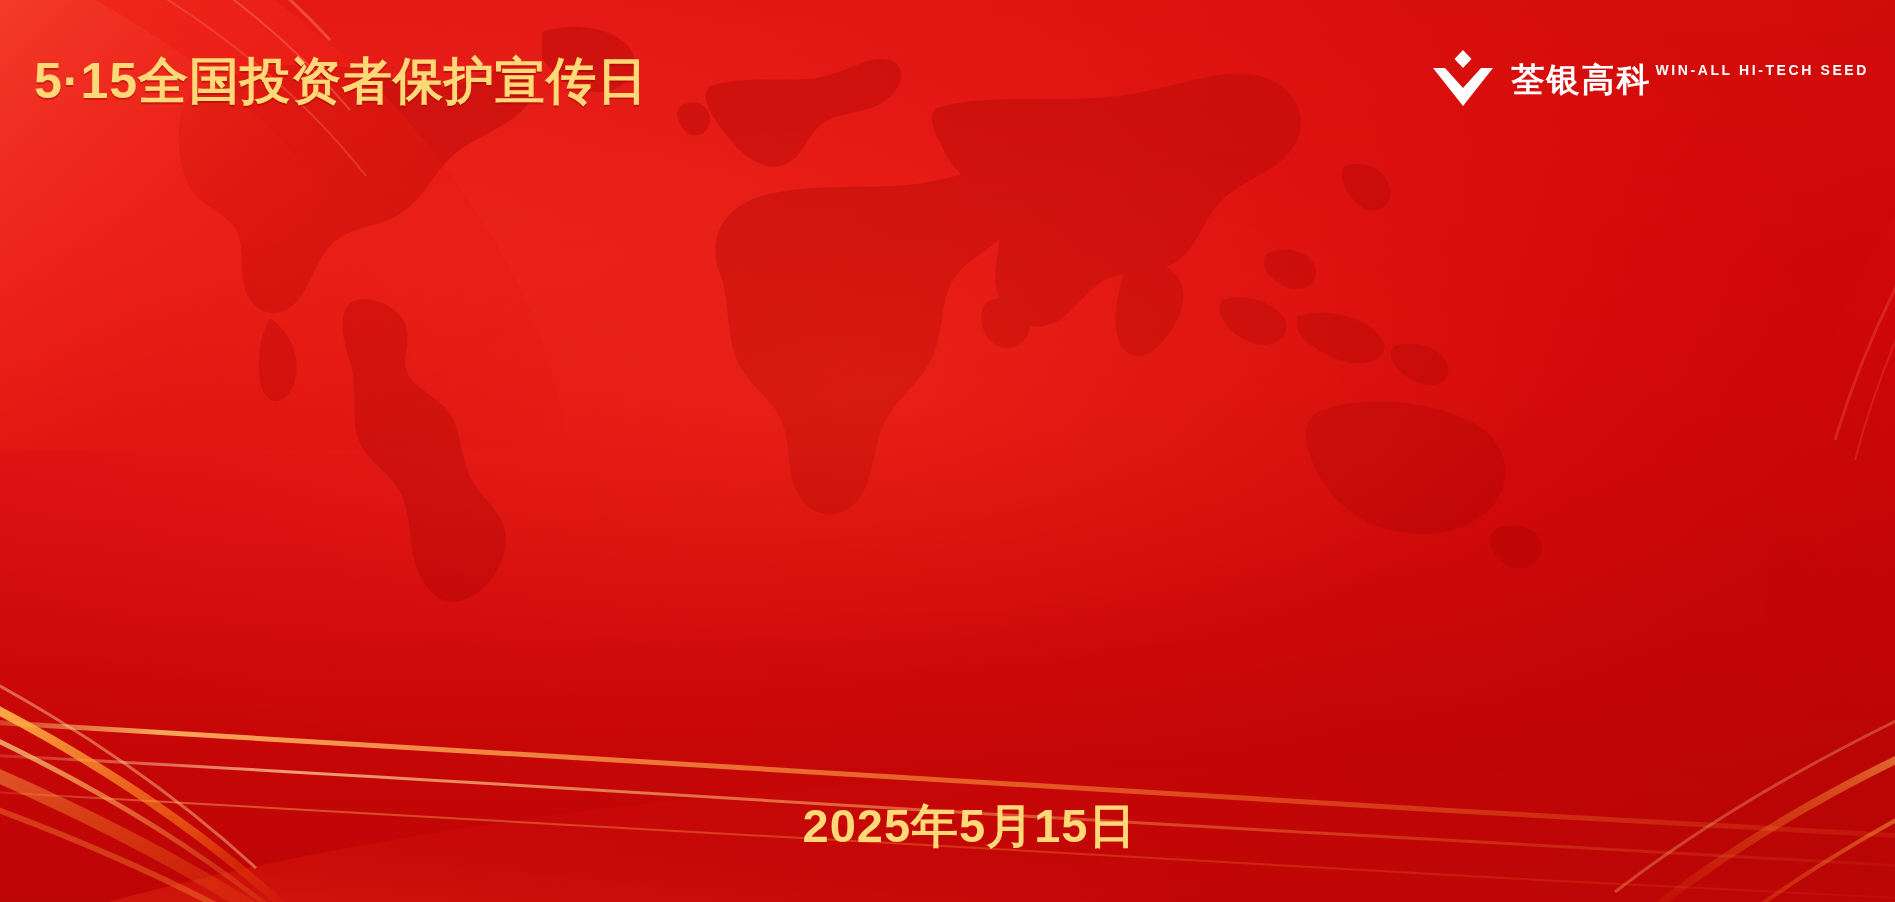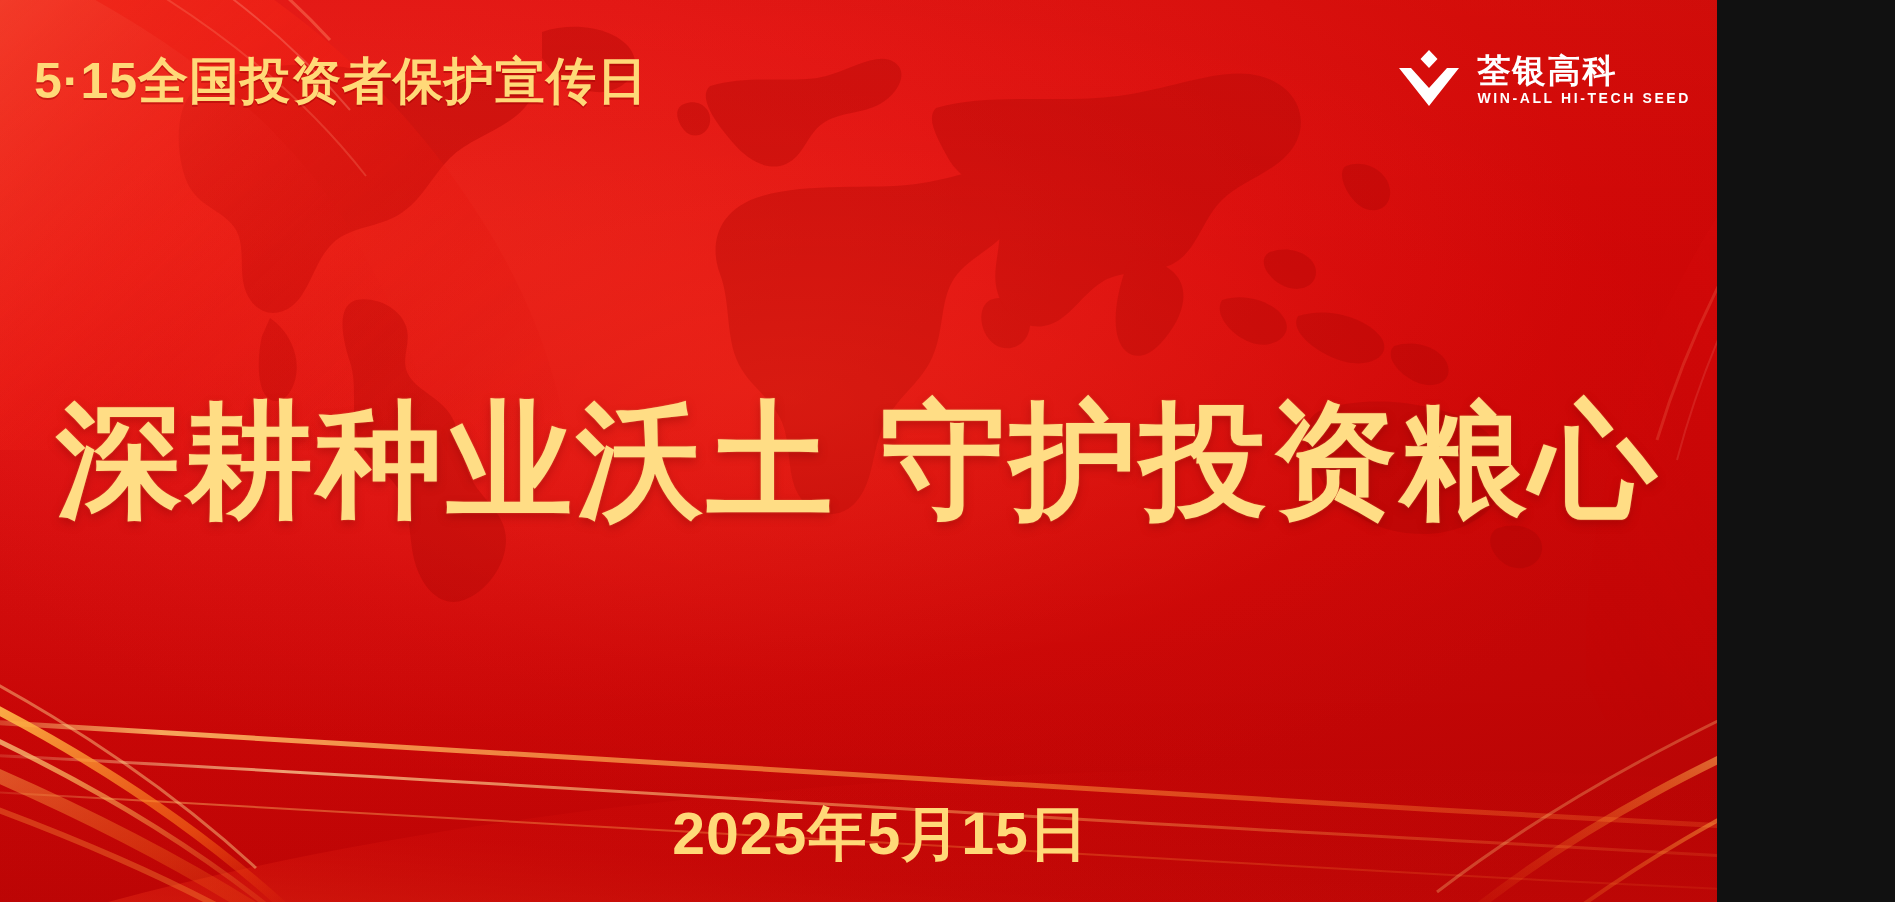"5·15全国投资者保护宣传日" #stage { width: 1717px -> 1895px }
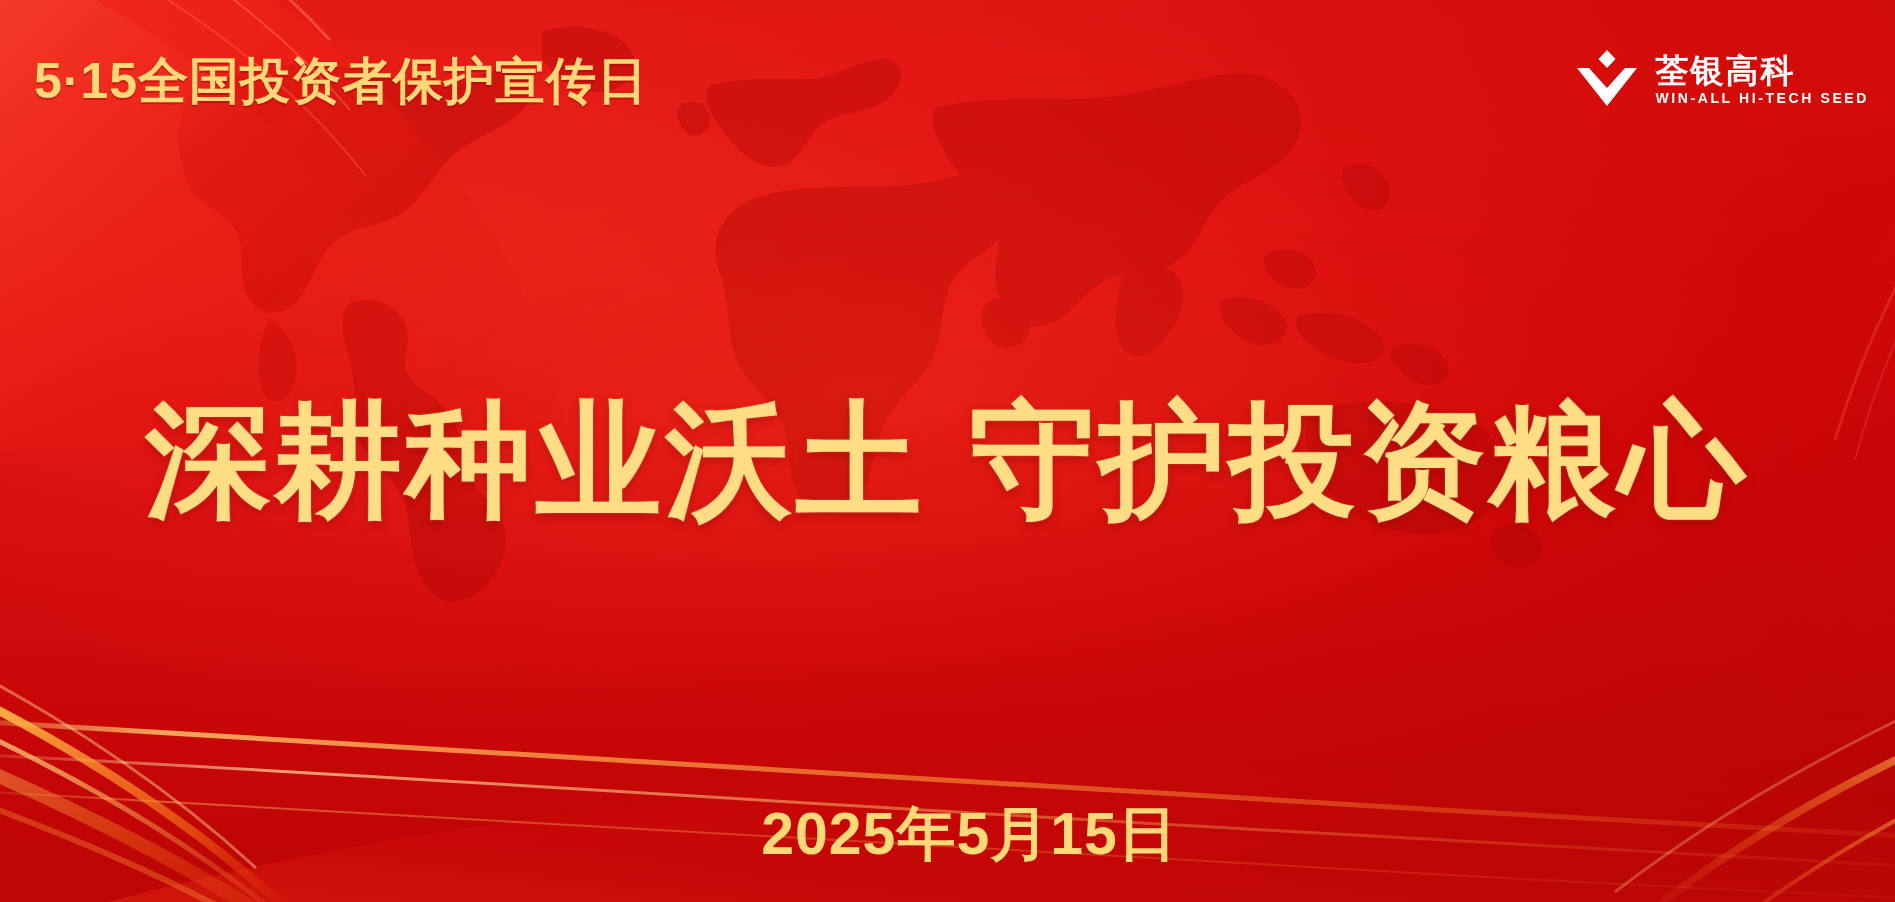"荃银高科" .brand-text { flex-direction: column -> row }
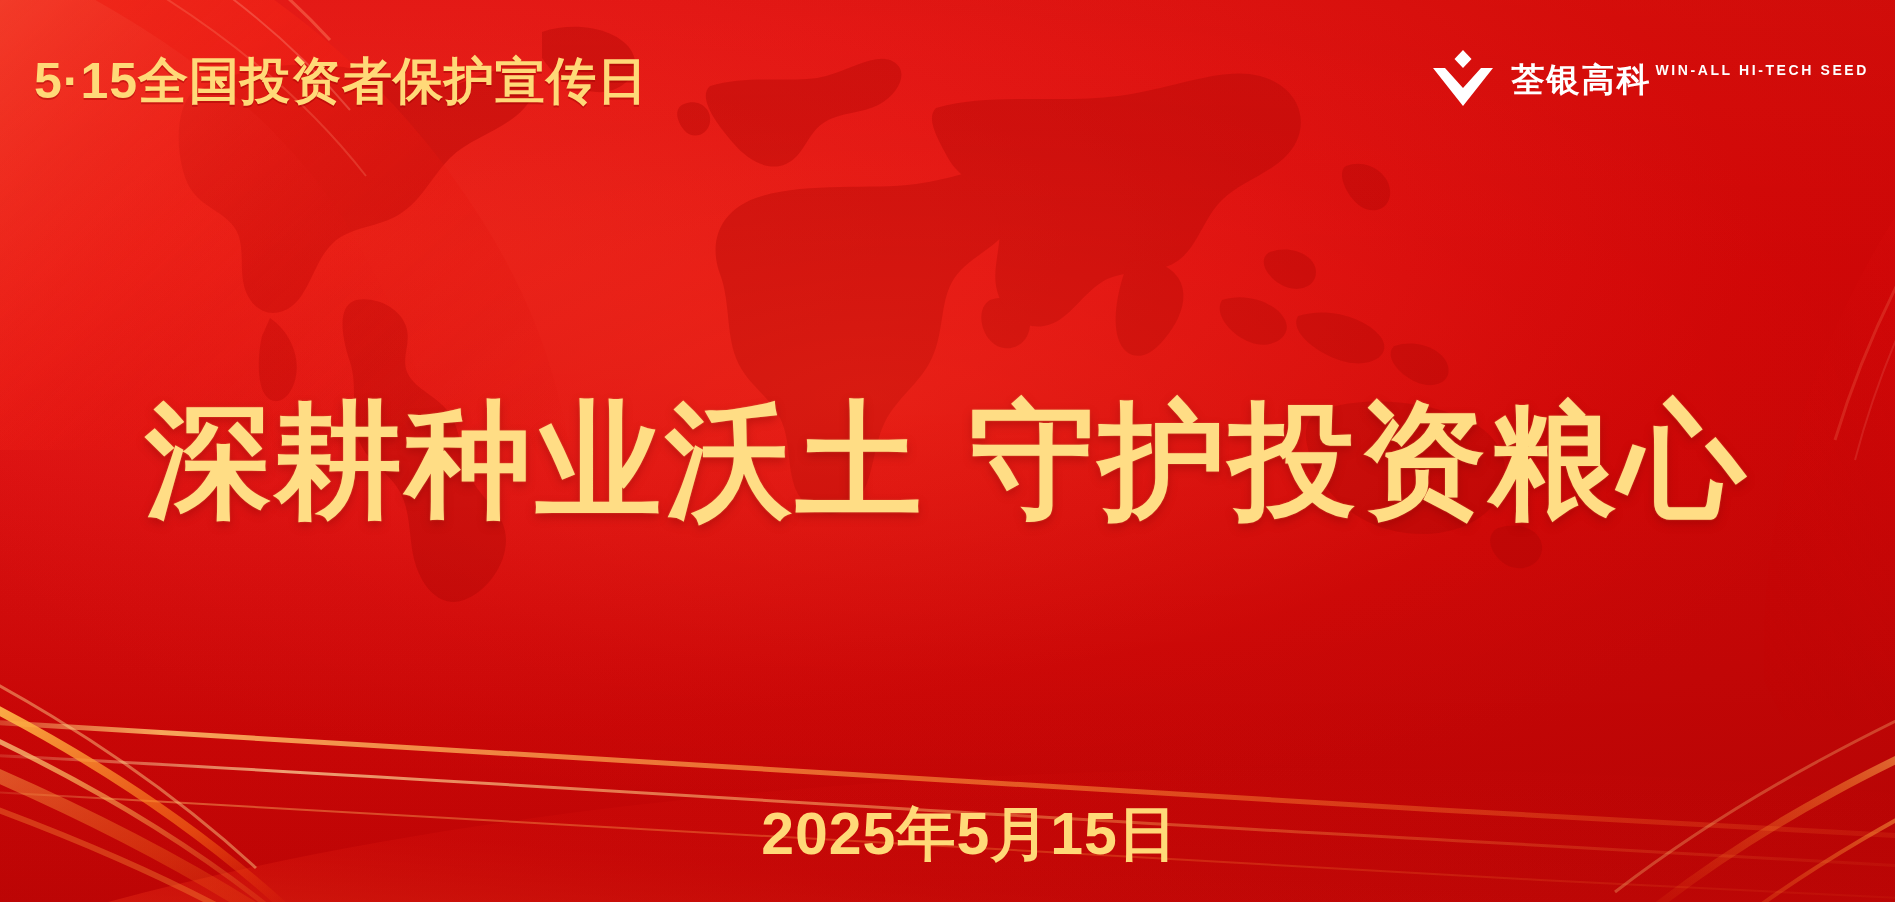"深耕种业沃土 守护投资粮心" div.headline { html: <div> <span>深耕种业沃土</span><span></span><span>守护投资粮心</span> </div> -> none }
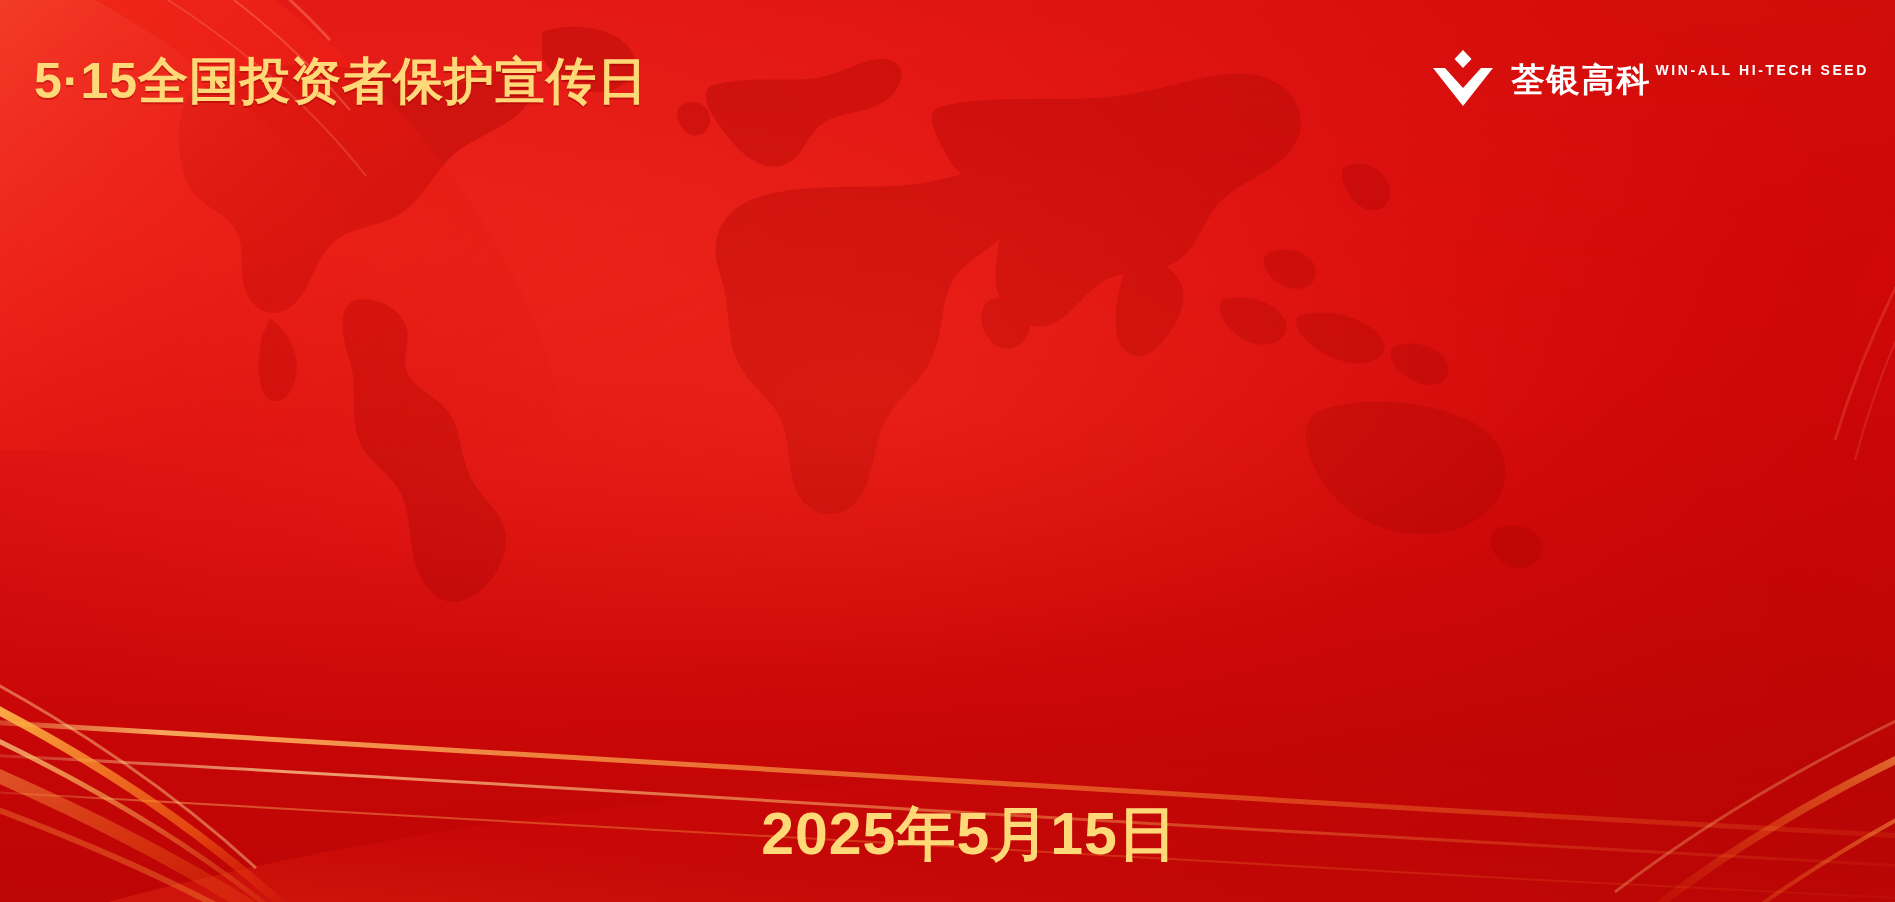"2025年5月15日" .datestamp { font-size: 59px -> 47px }
